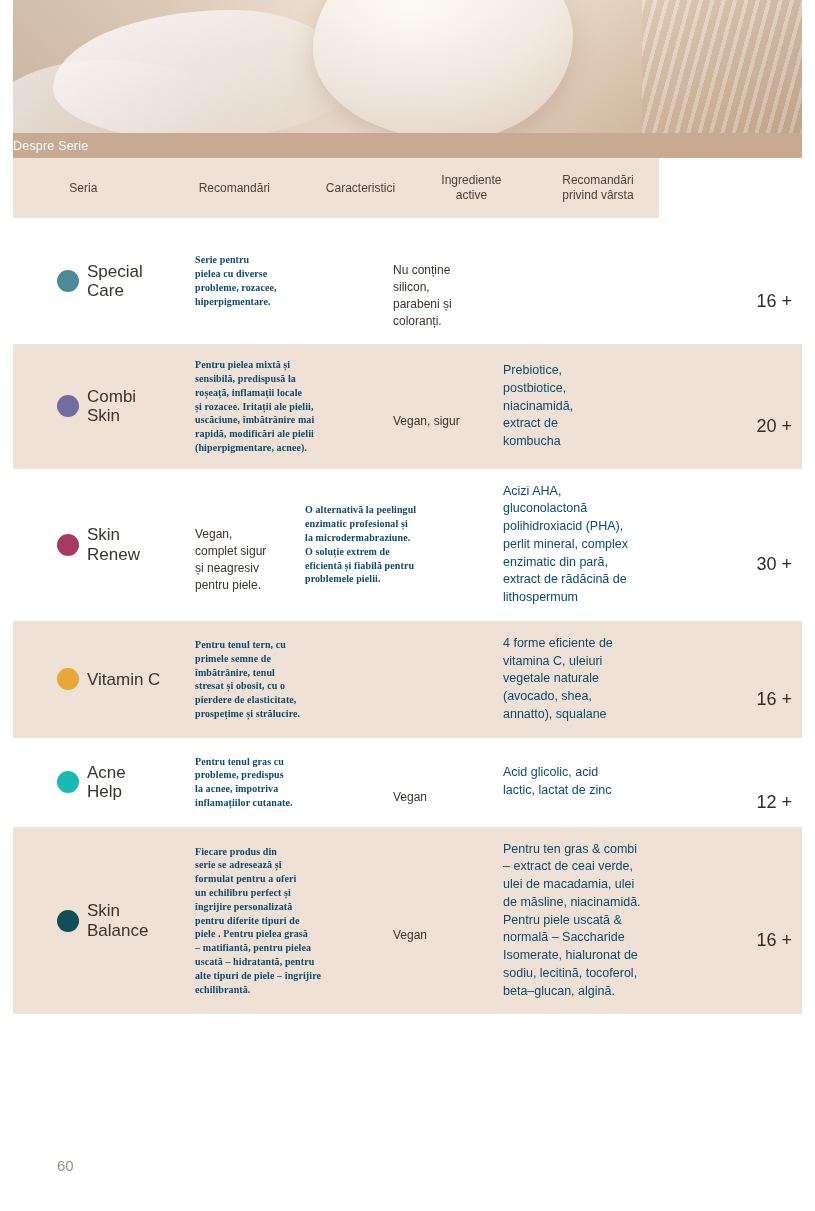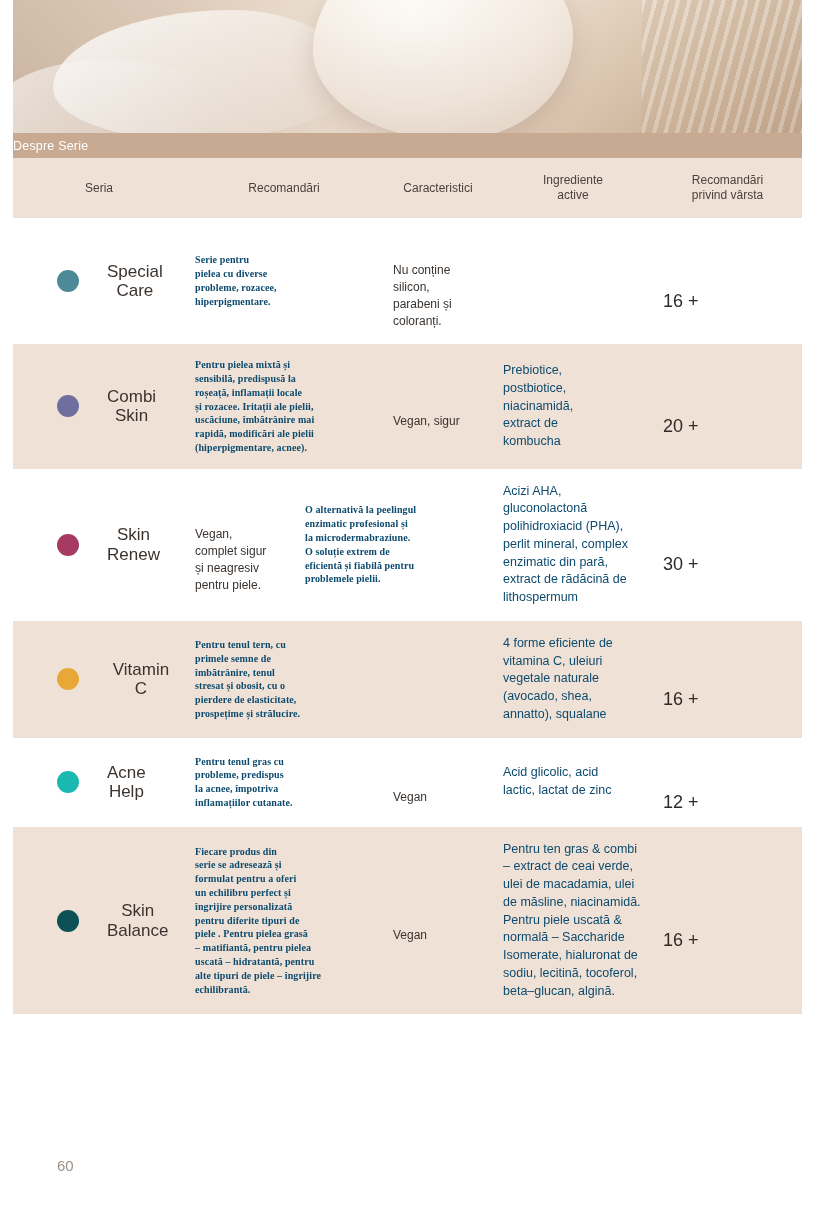"Seria" .head-row { width: 789px -> 646px }
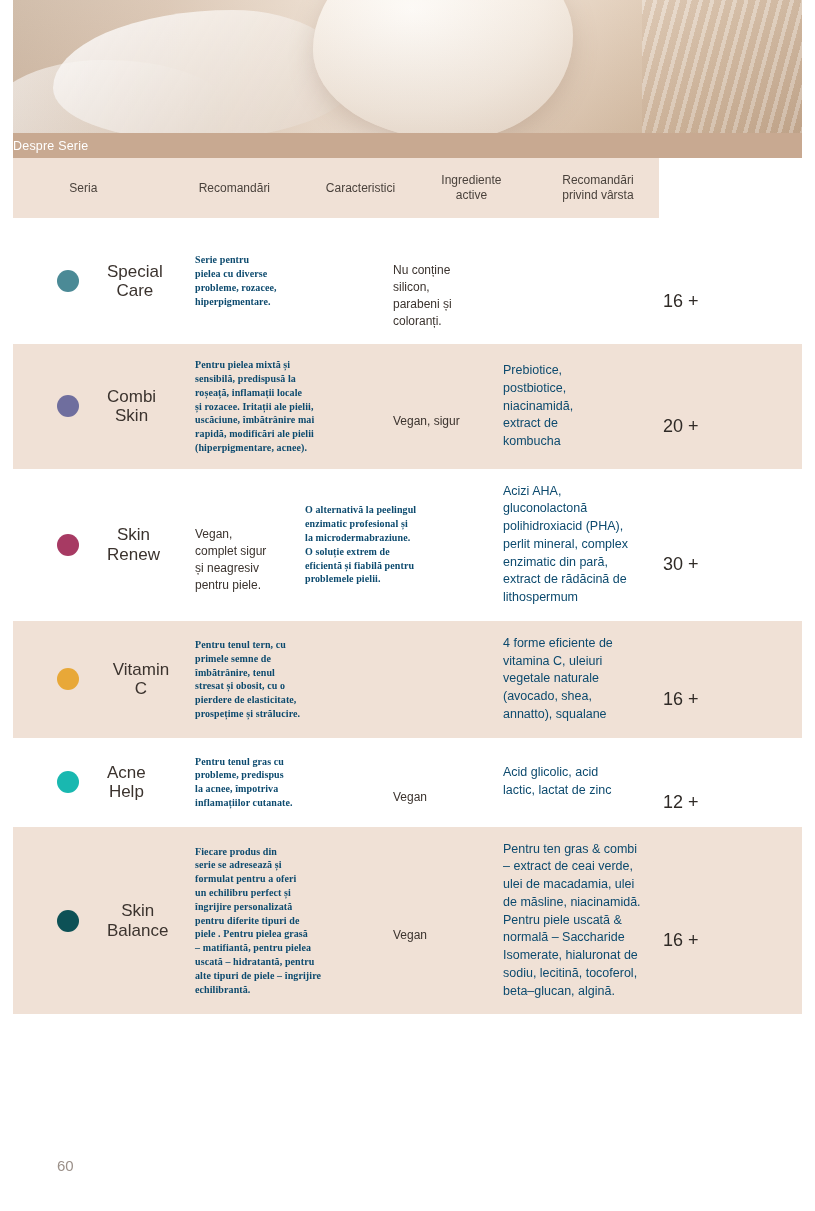"Special" .series-cell { gap: 28px -> 8px; text-align: center -> none }
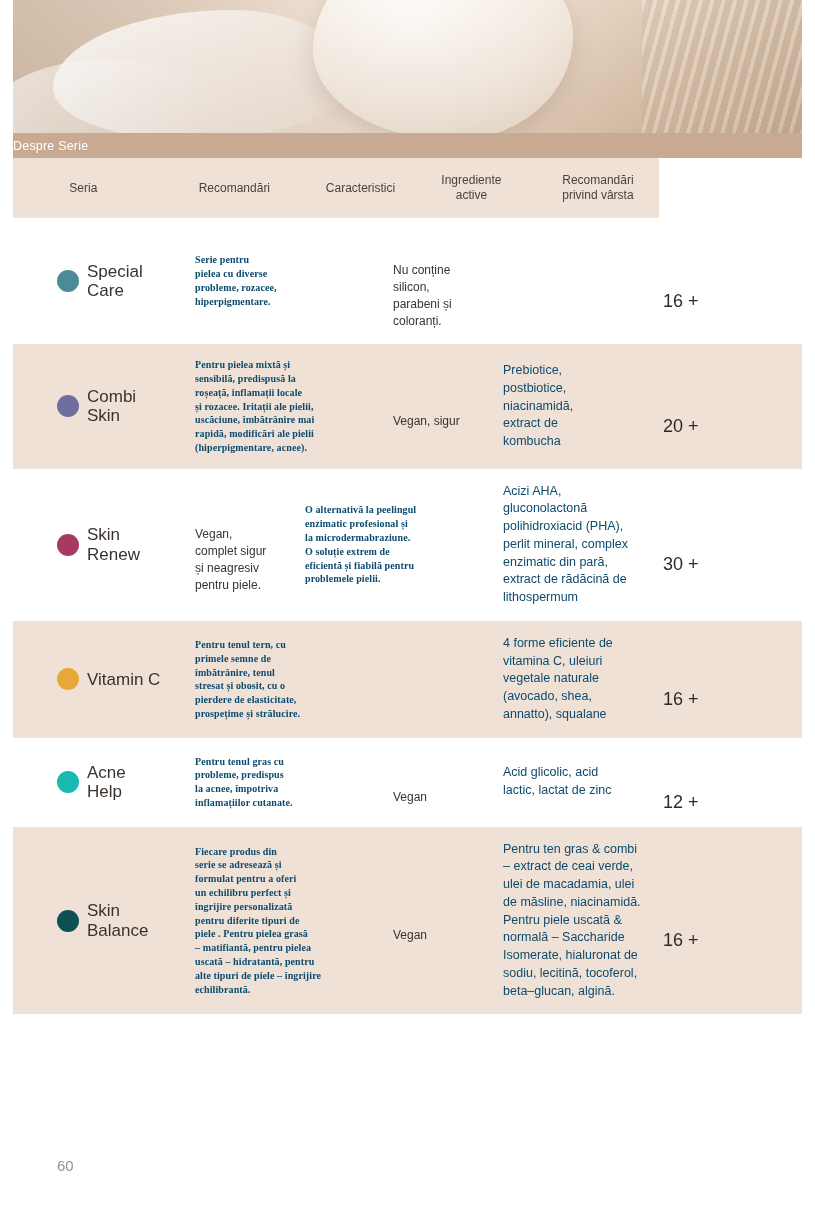"16 +" .age-cell { justify-content: flex-start -> flex-end }
